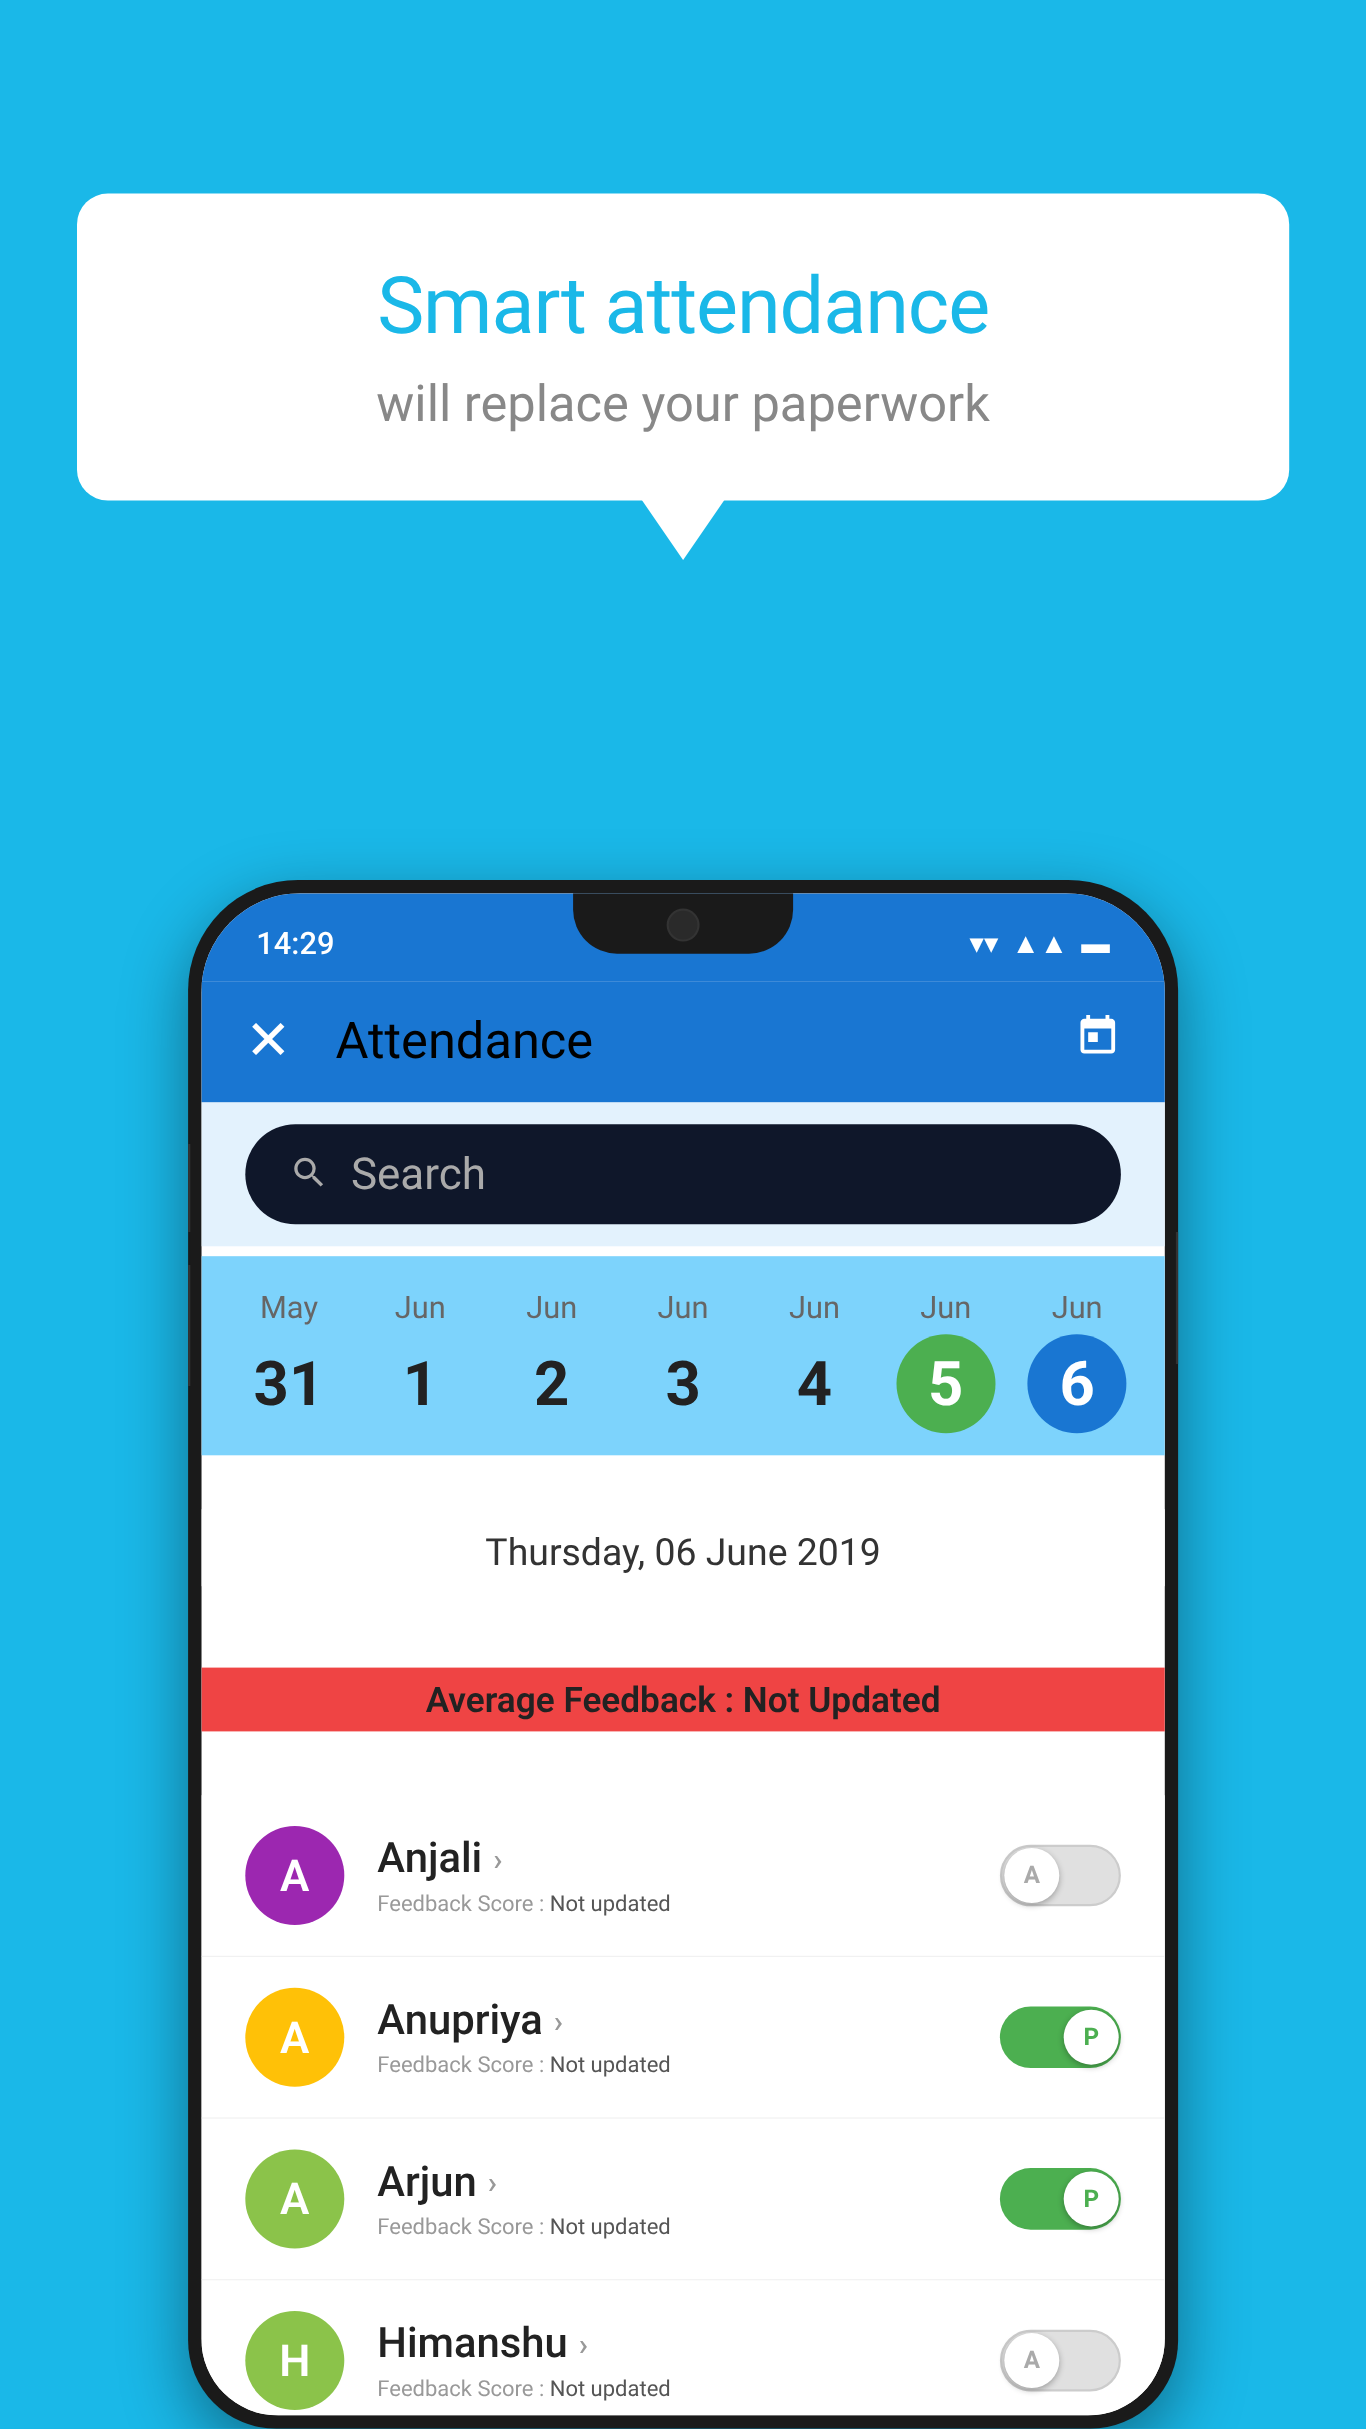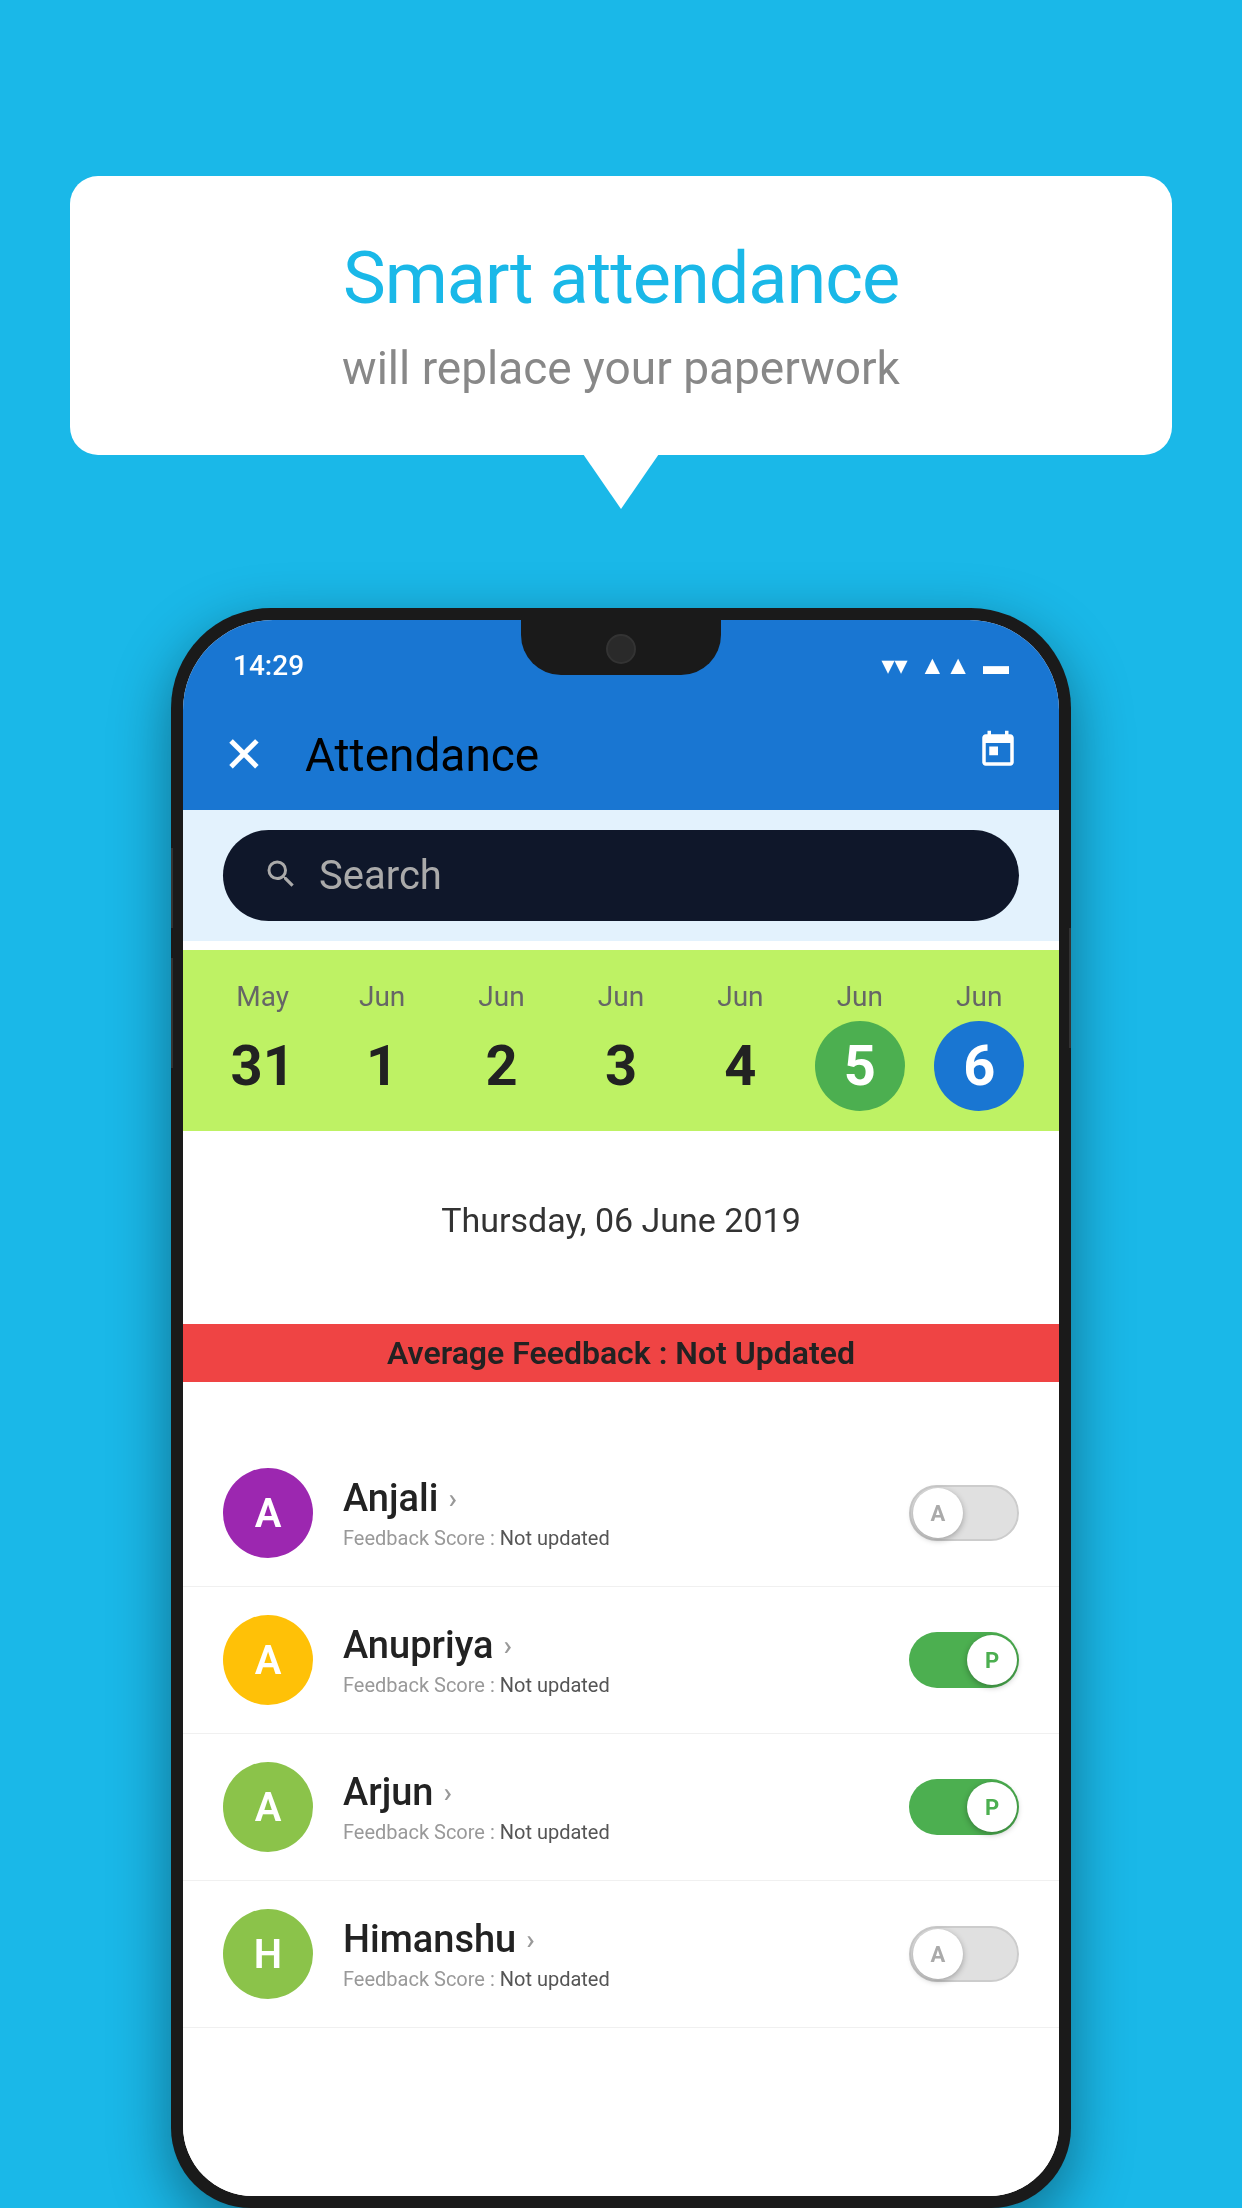"14:29" .phone-frame { height: 1600px -> 1408px }
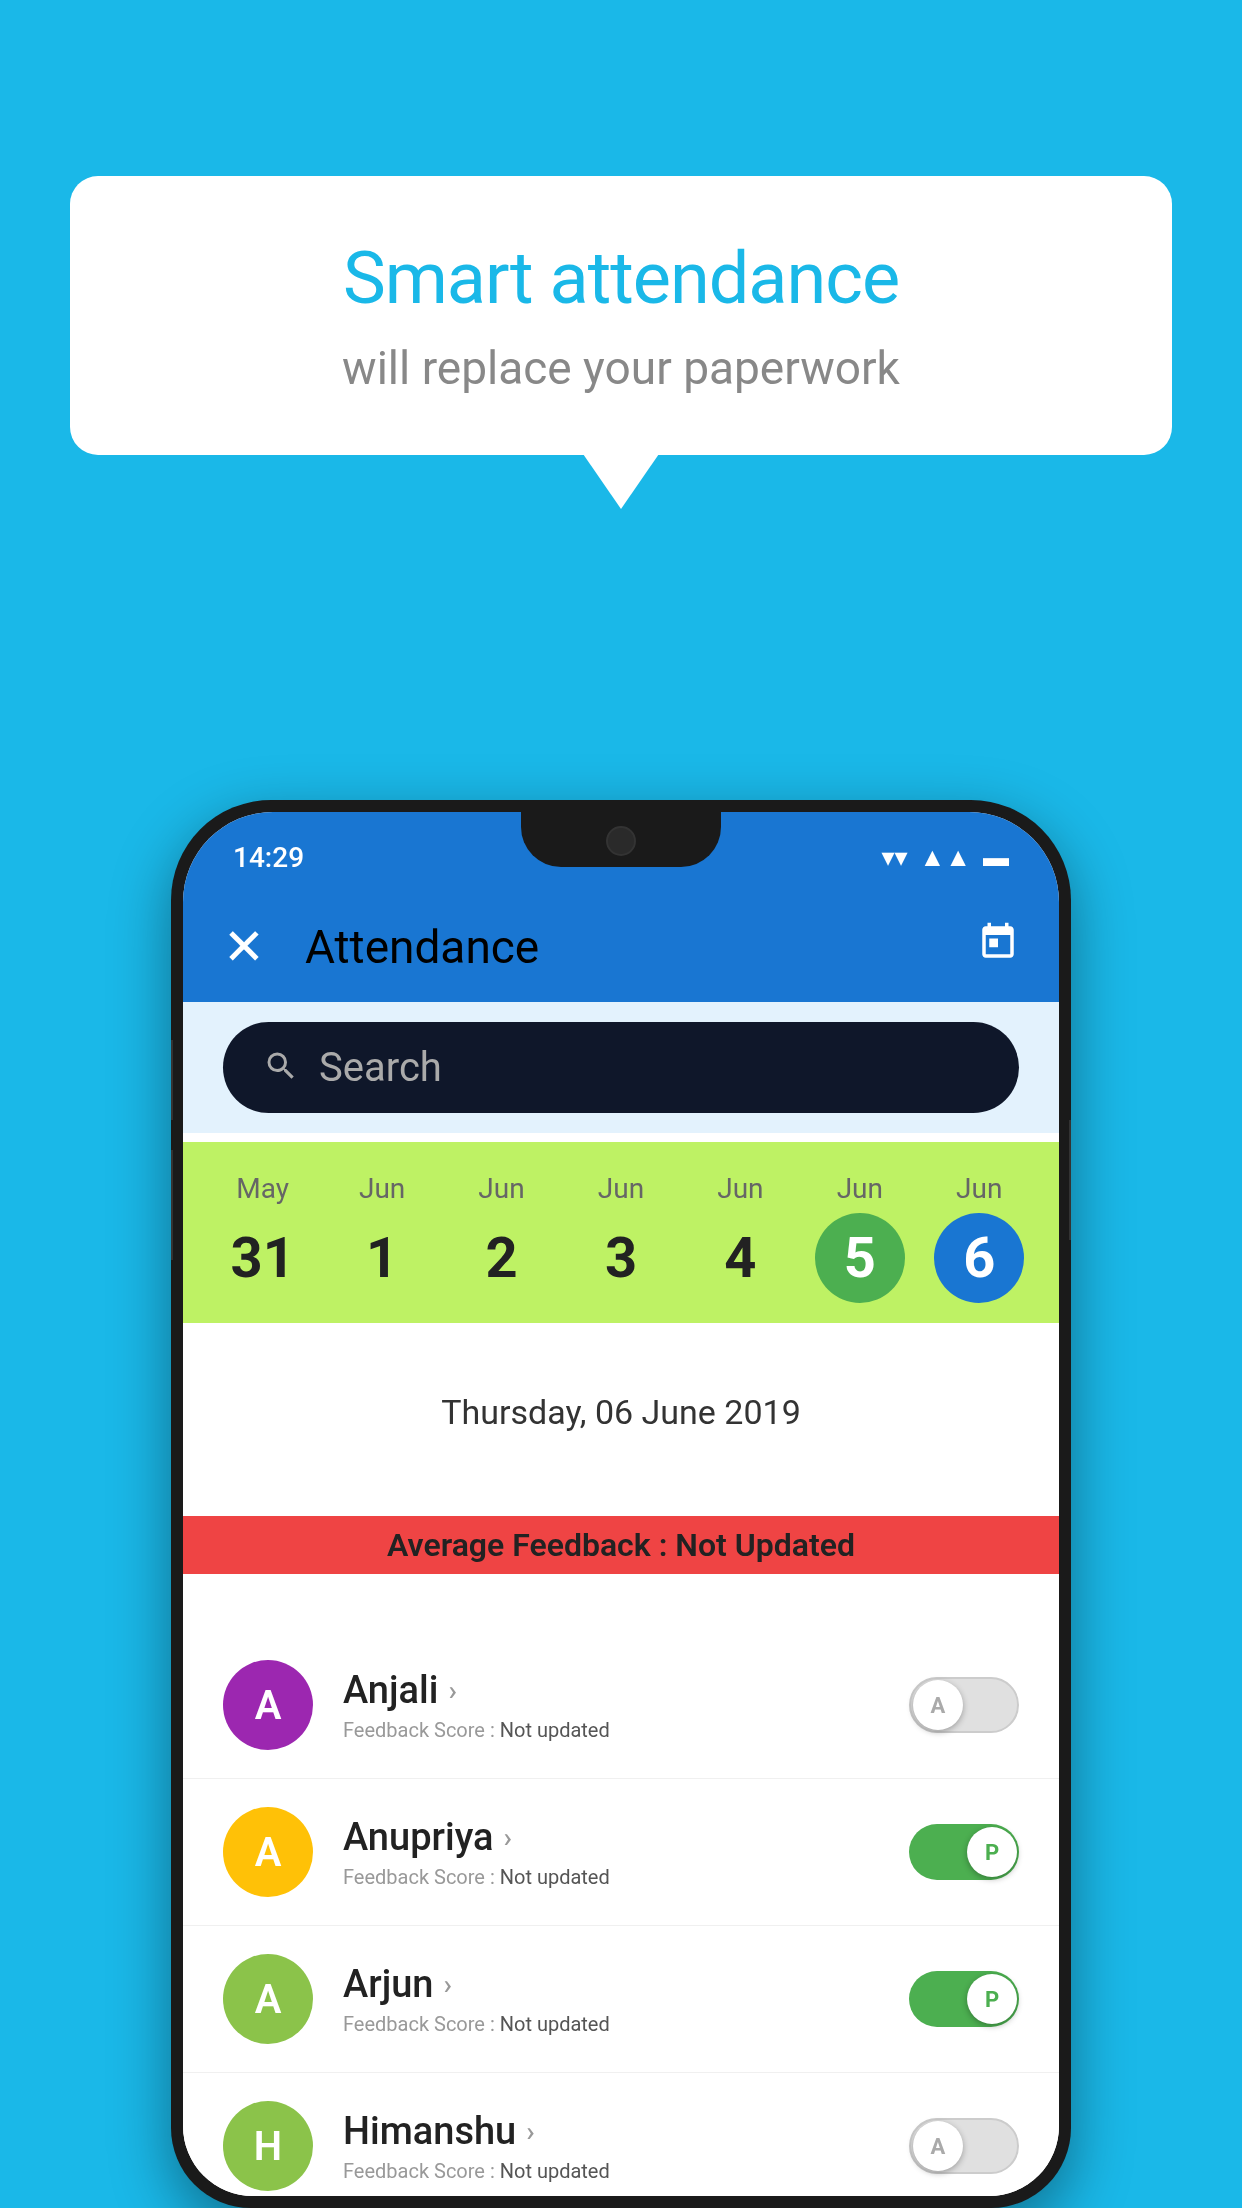"May" .calendar-strip { background: #bef264 -> #7dd3fc }
